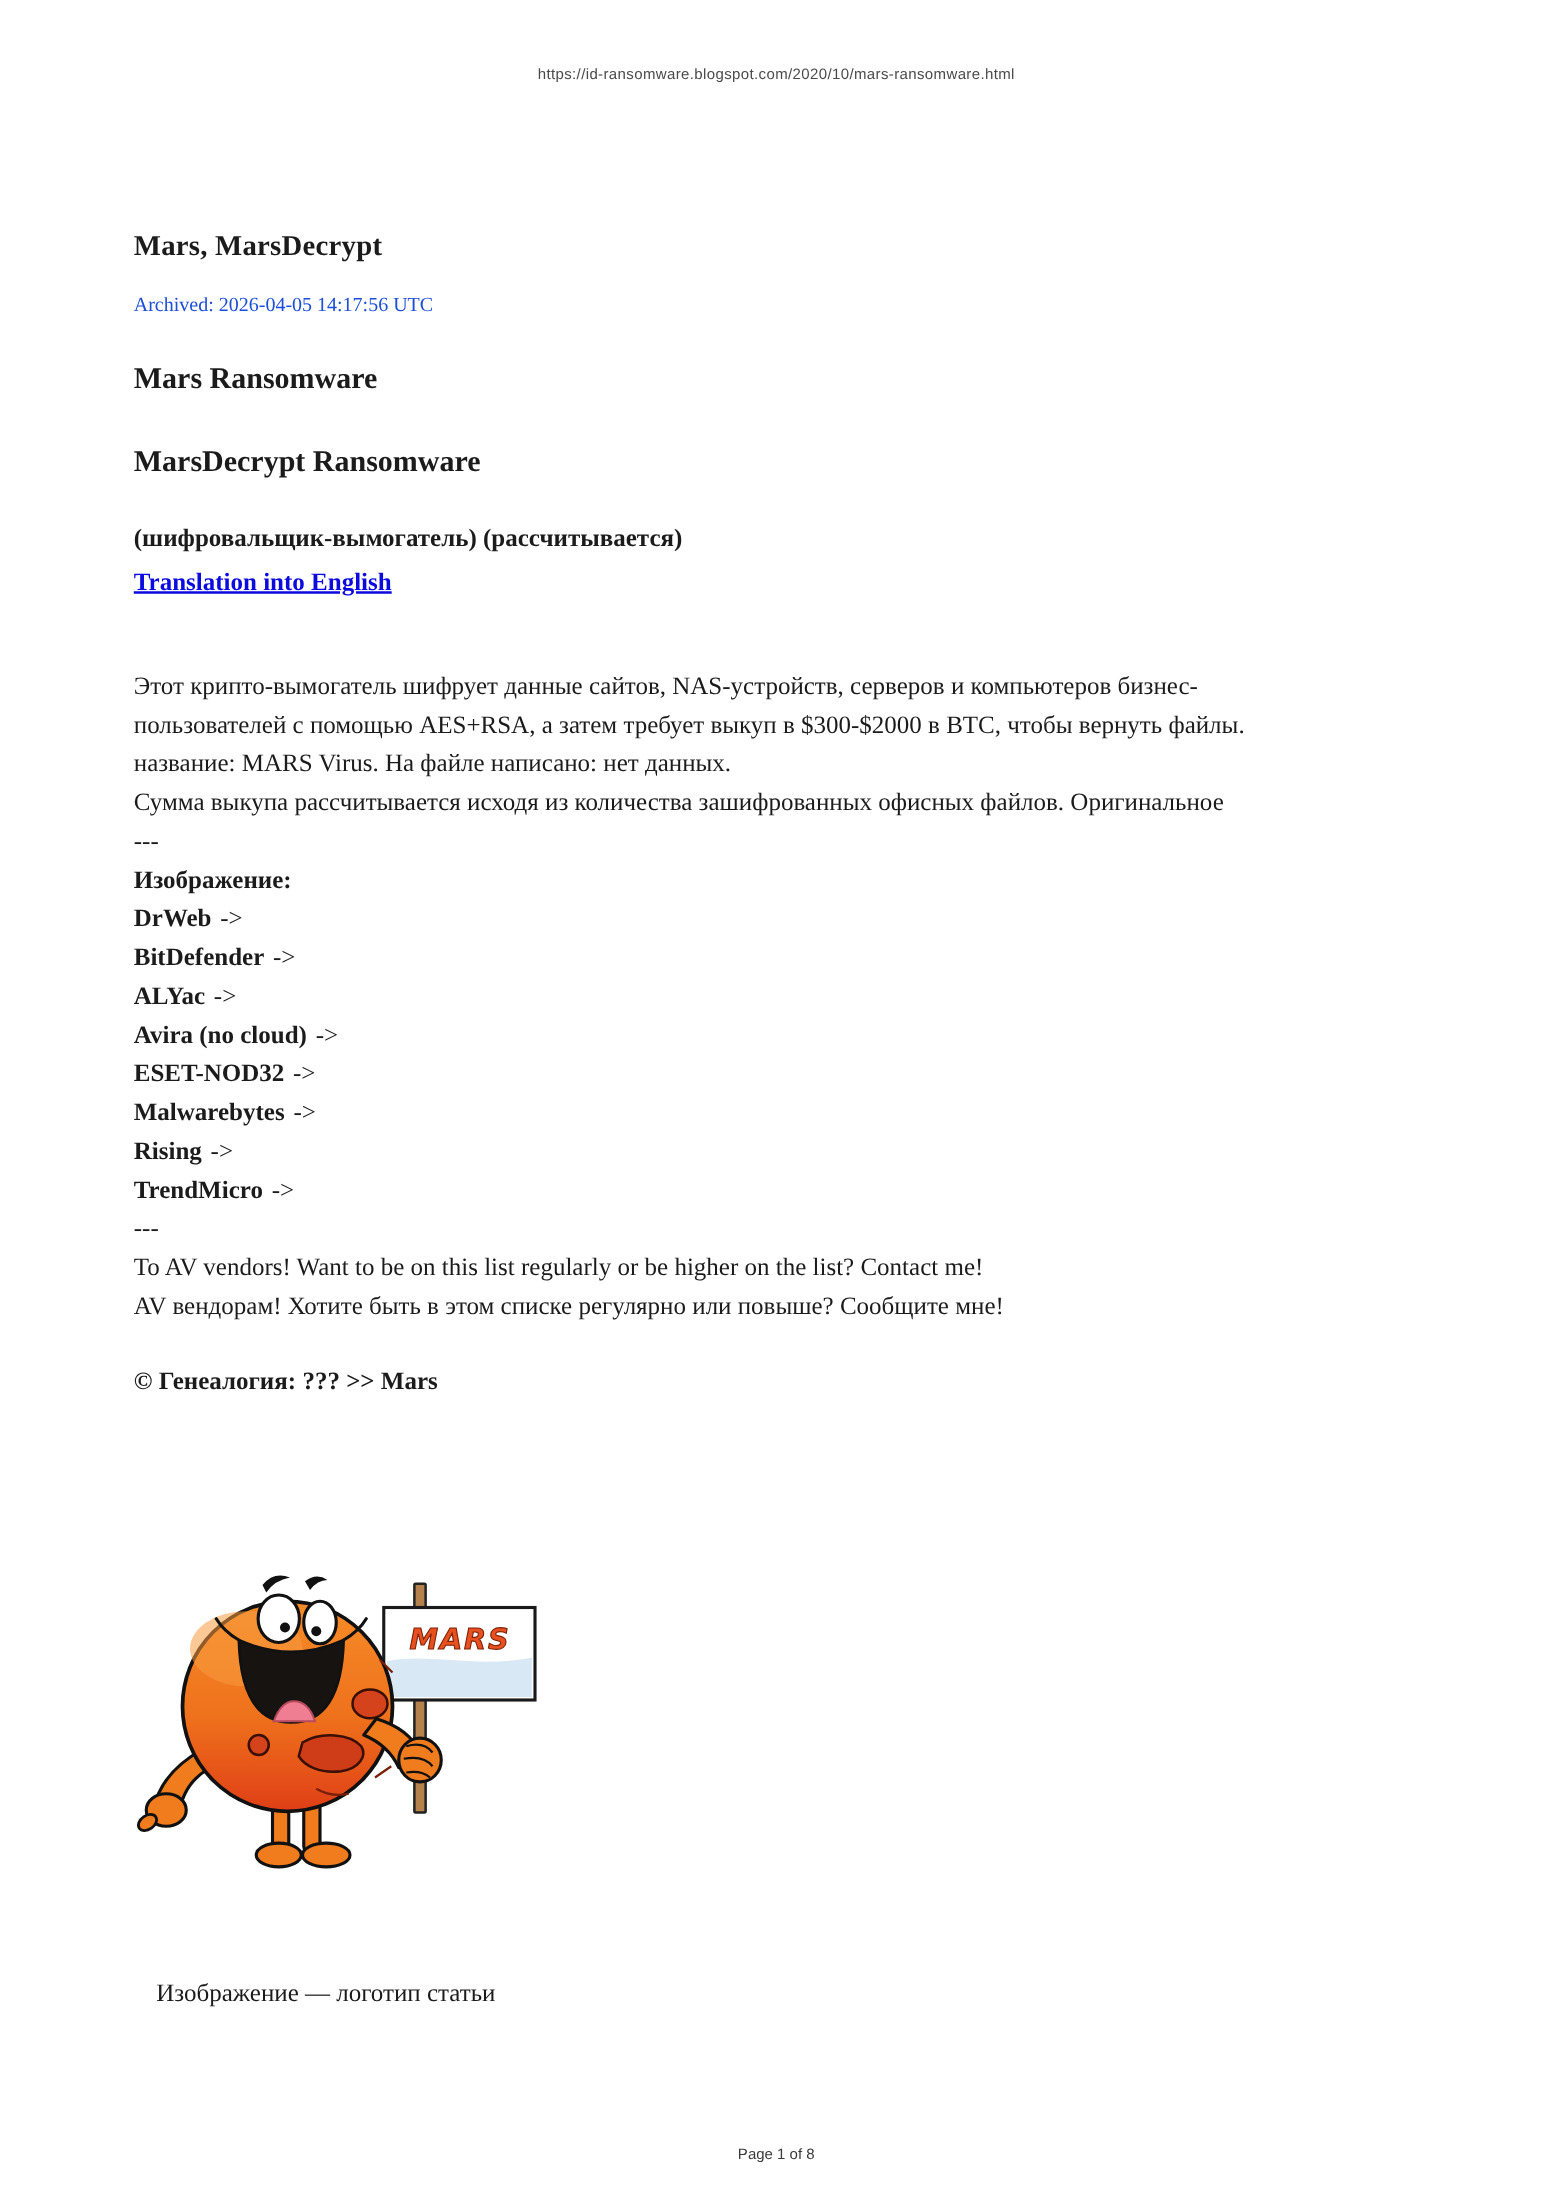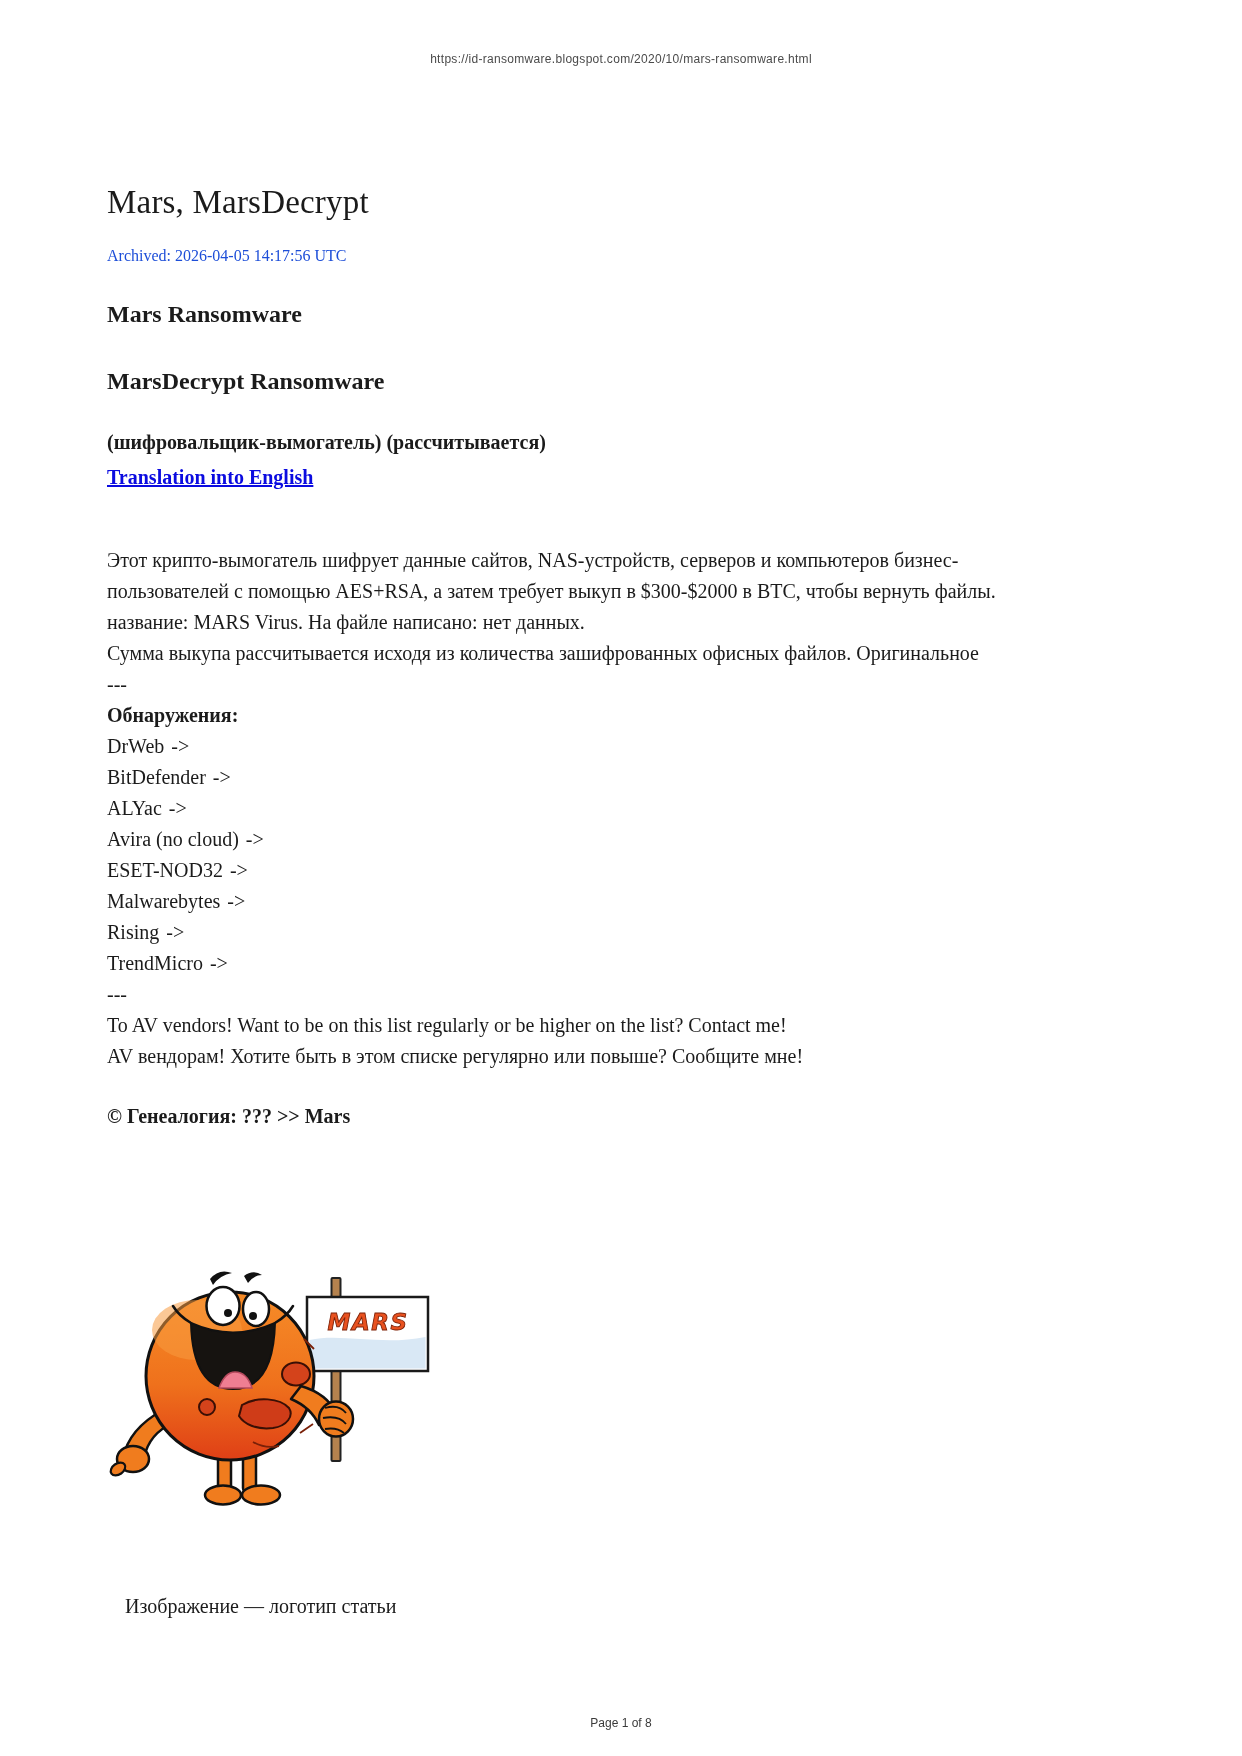"Mars, MarsDecrypt" h1.title { font-size: 33px -> 23px; font-weight: normal -> bold }
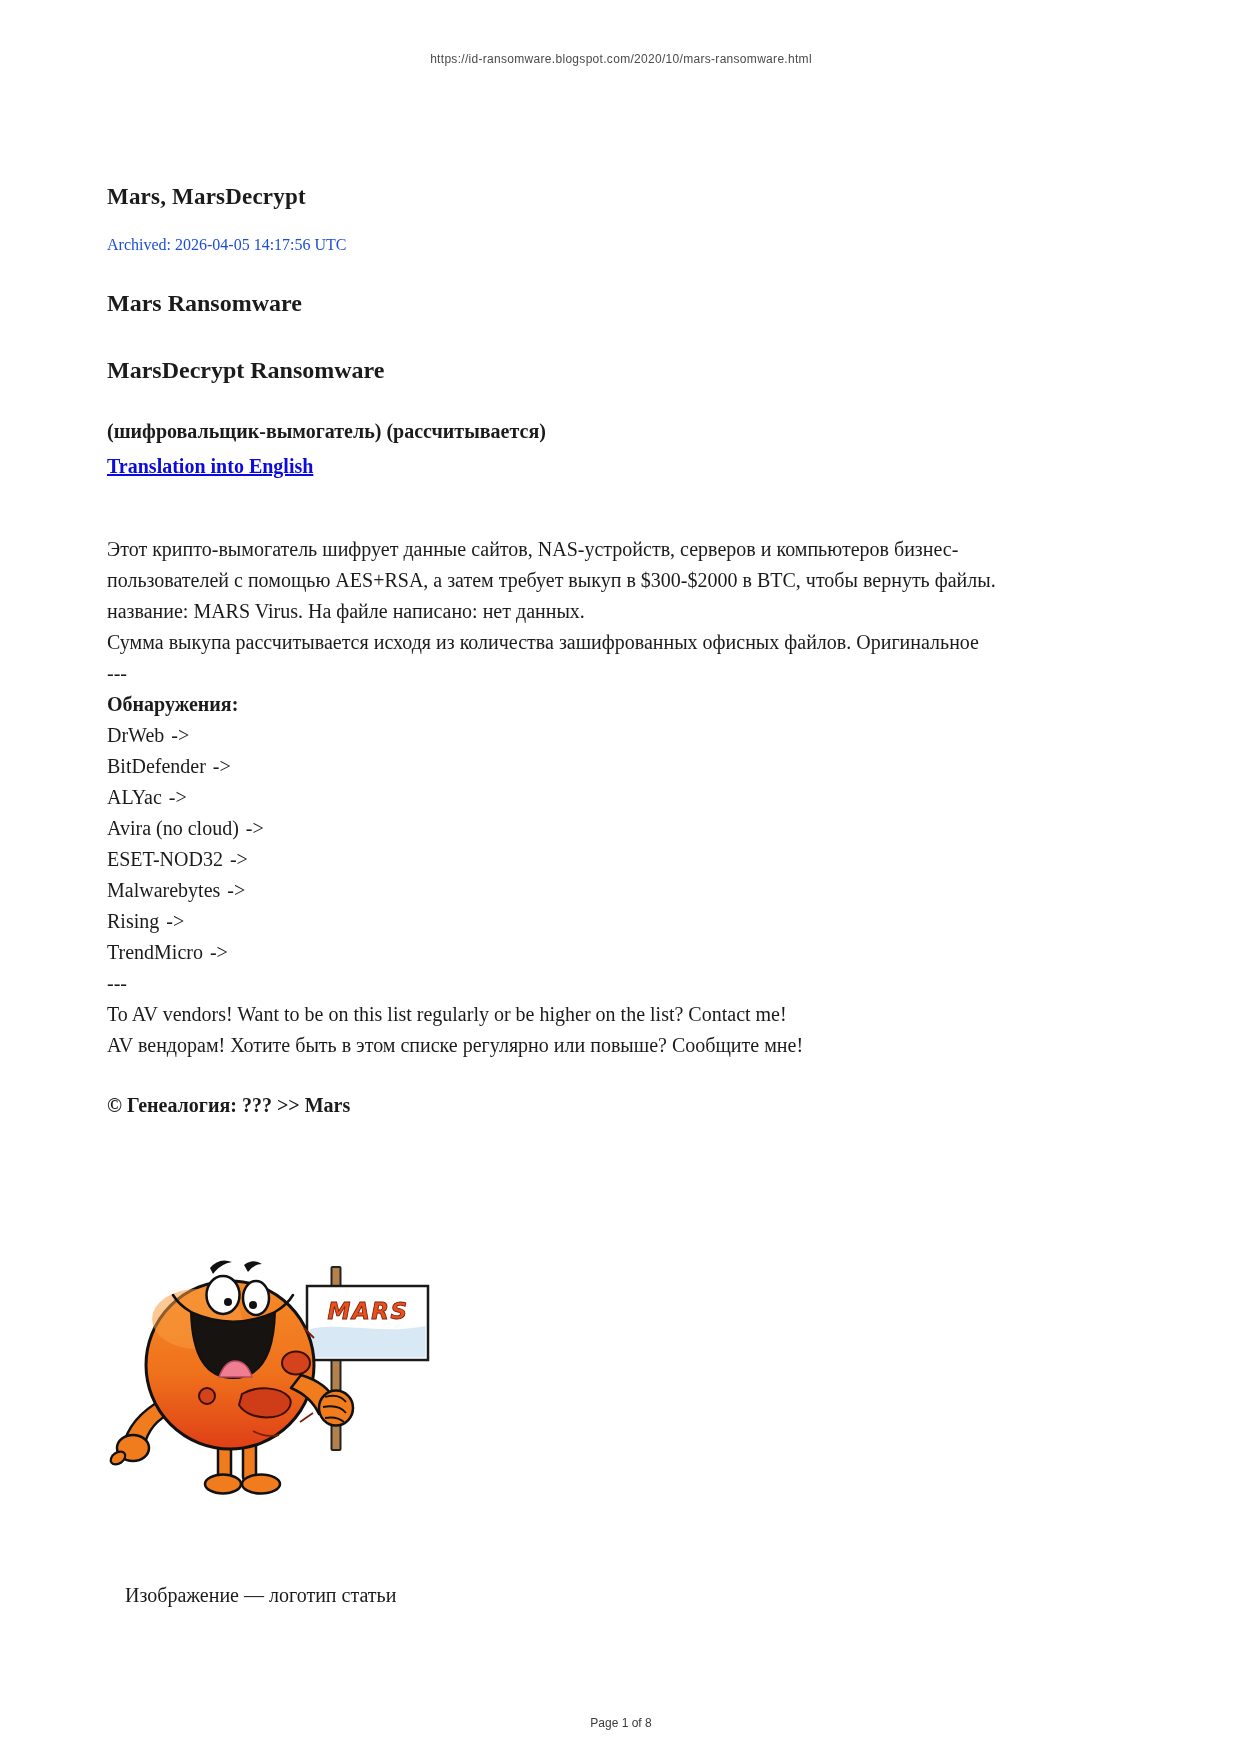"Обнаружения:" div.bold { text: Обнаружения -> Изображение }
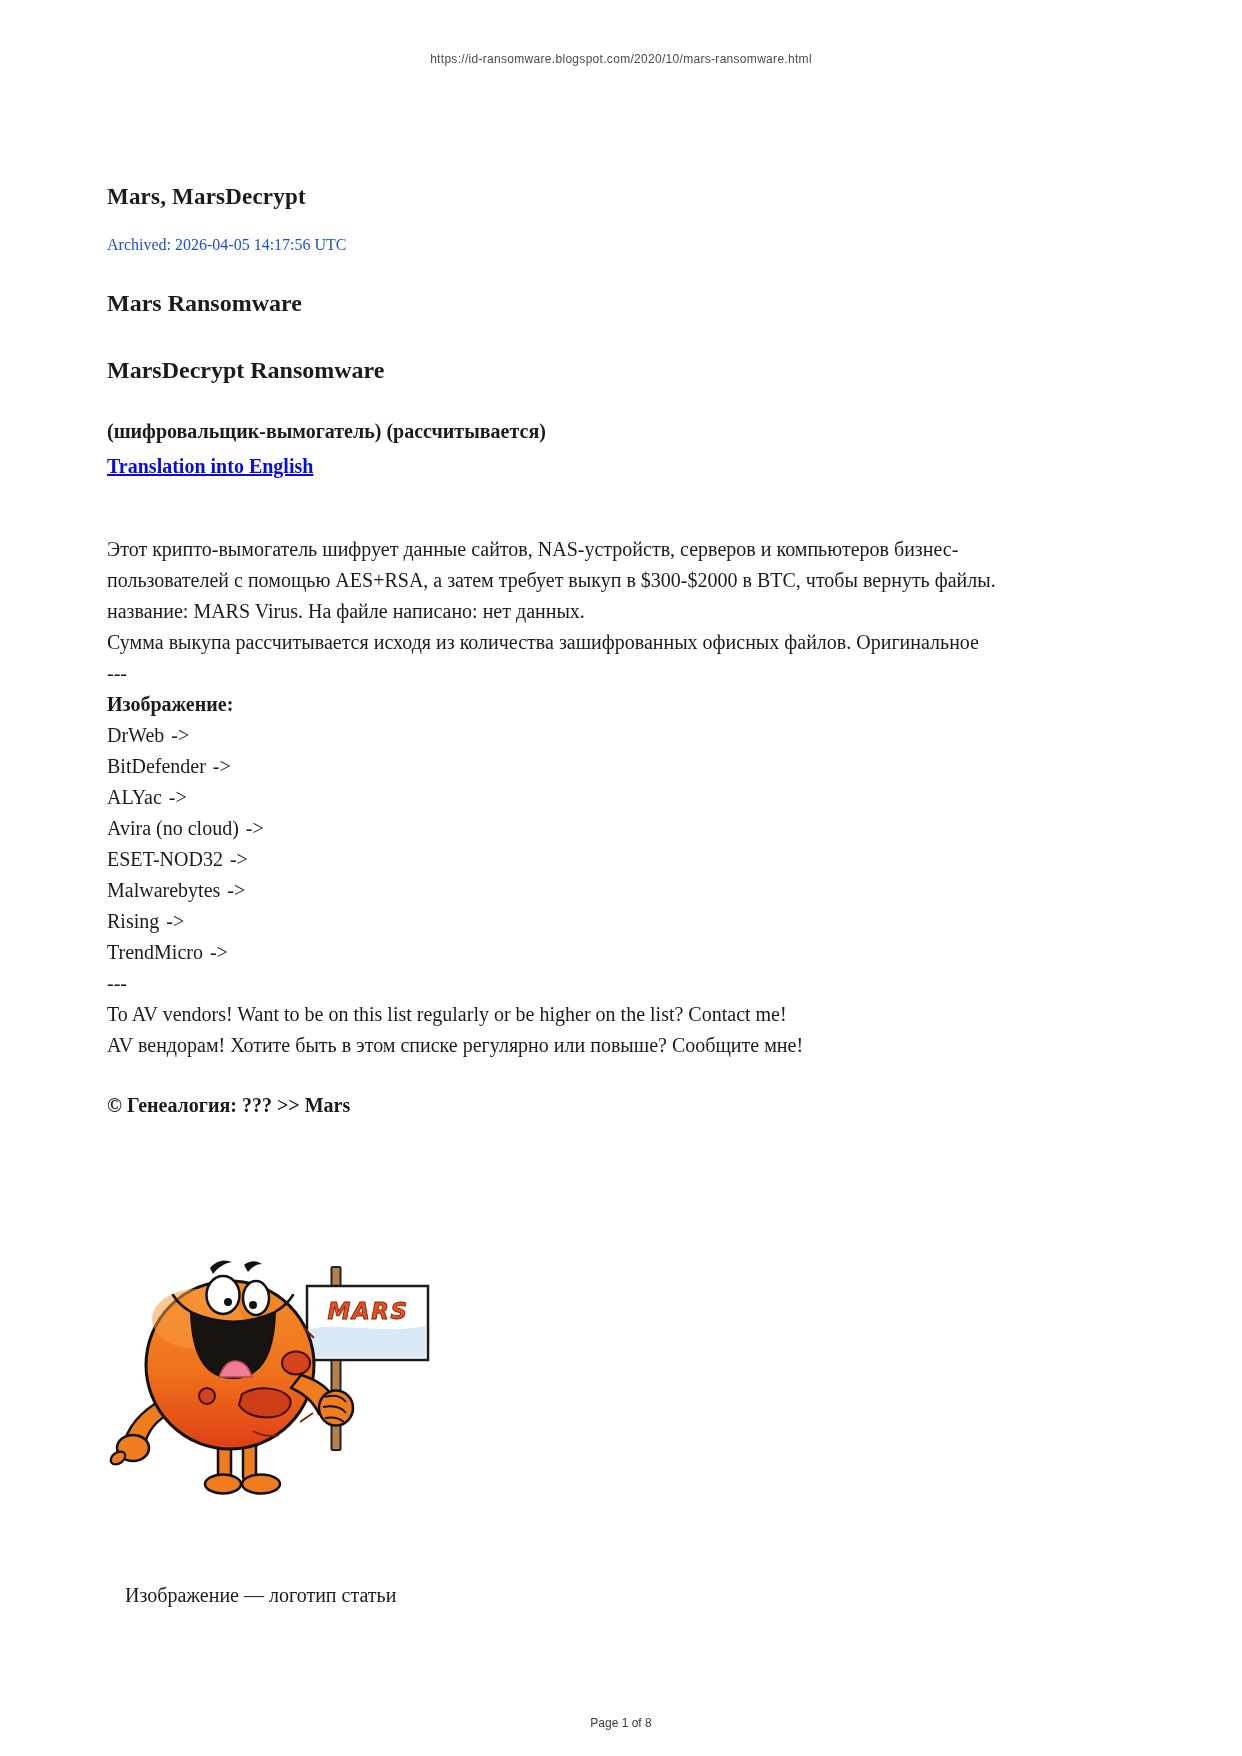"DrWeb" .det-row b { font-weight: normal -> bold }
